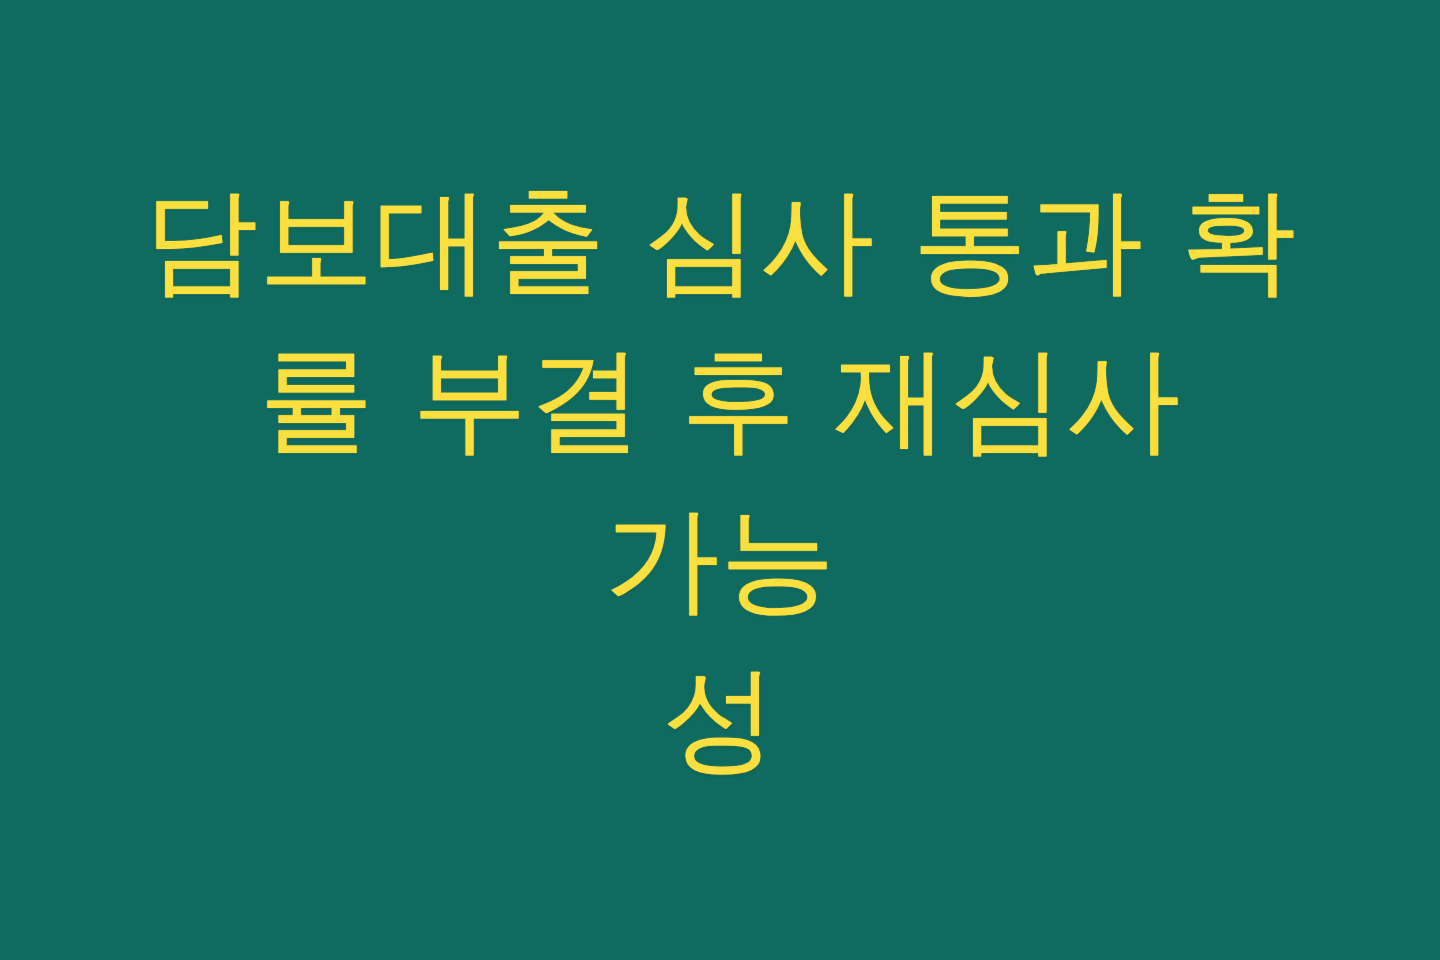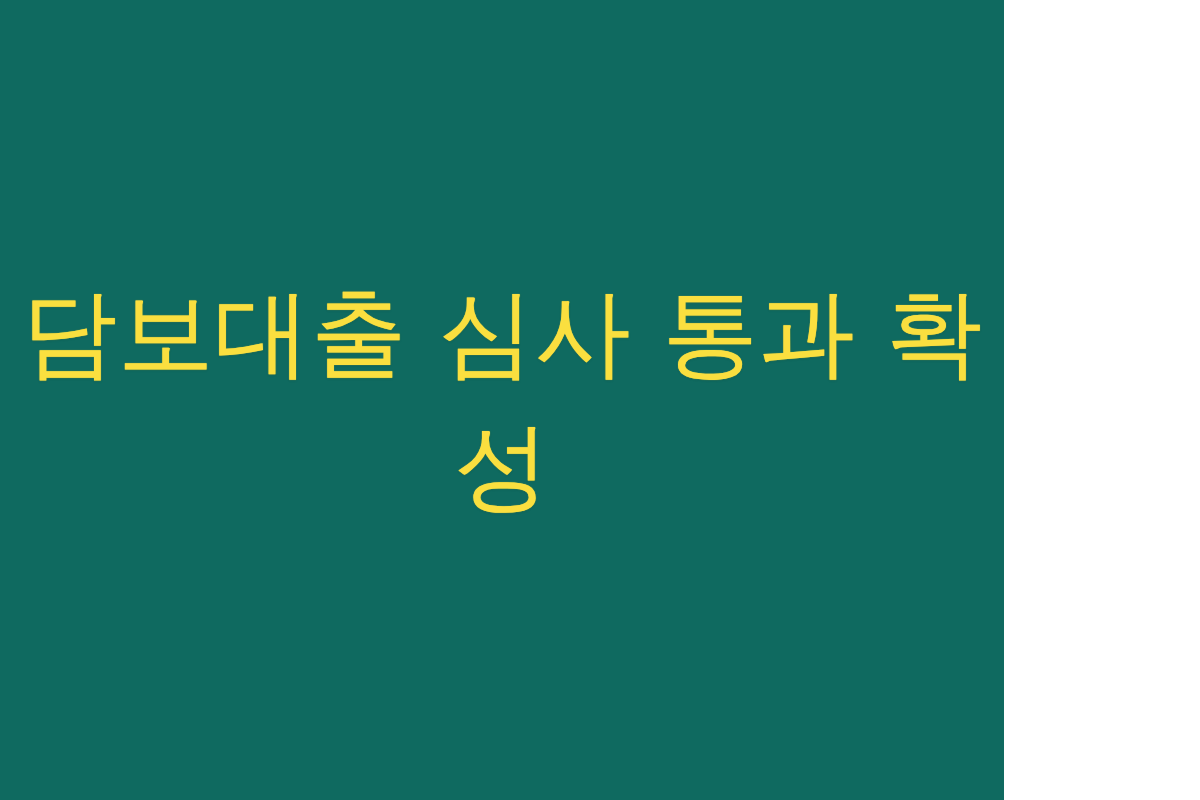"담보대출 심사 통과 확" #banner { width: 1004px -> 1200px }
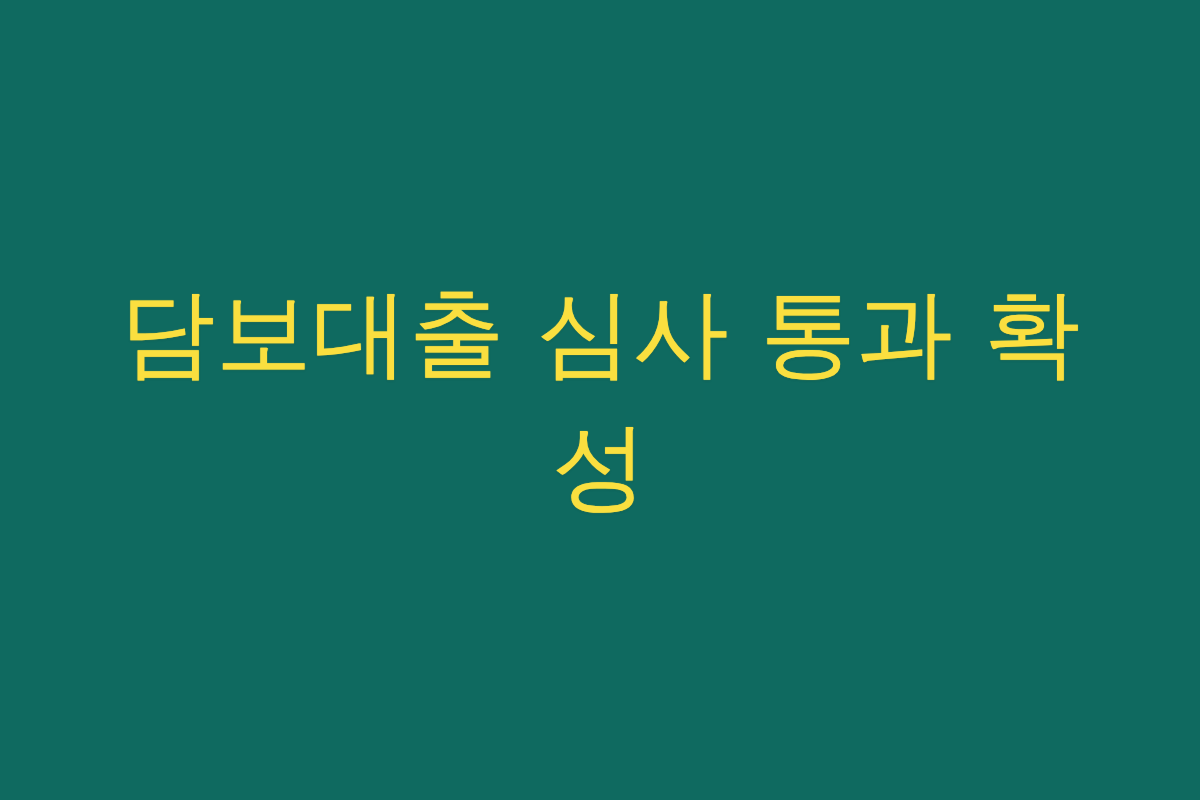"률 부결 후 재심사 가능" span.line { html: none -> <span>률 부결 후 재심사 가능</span> }
